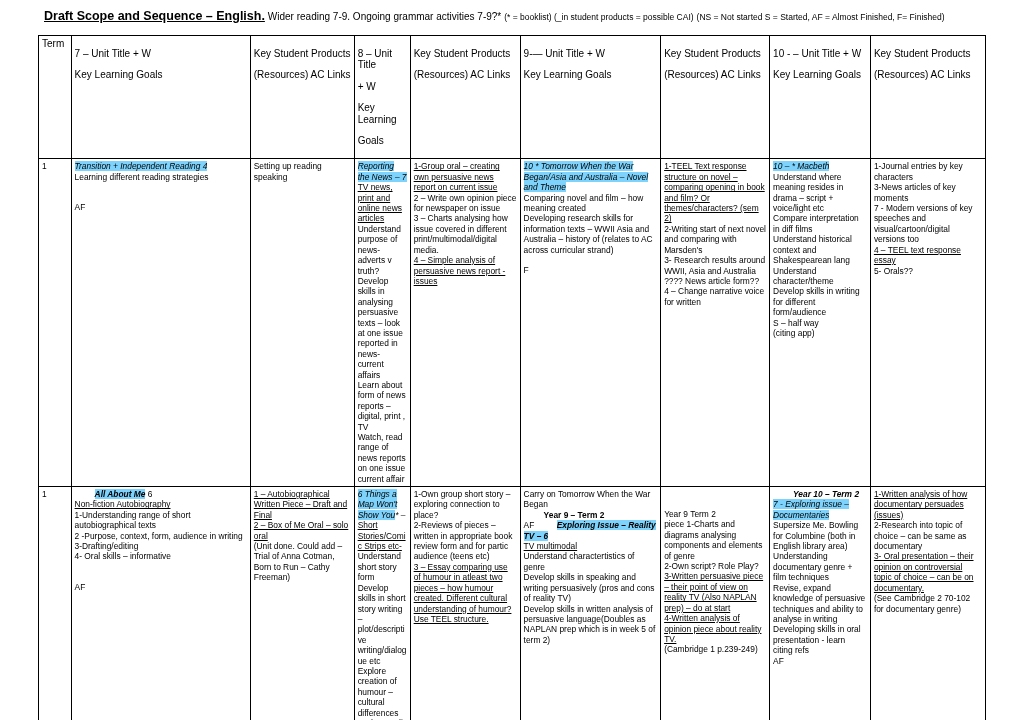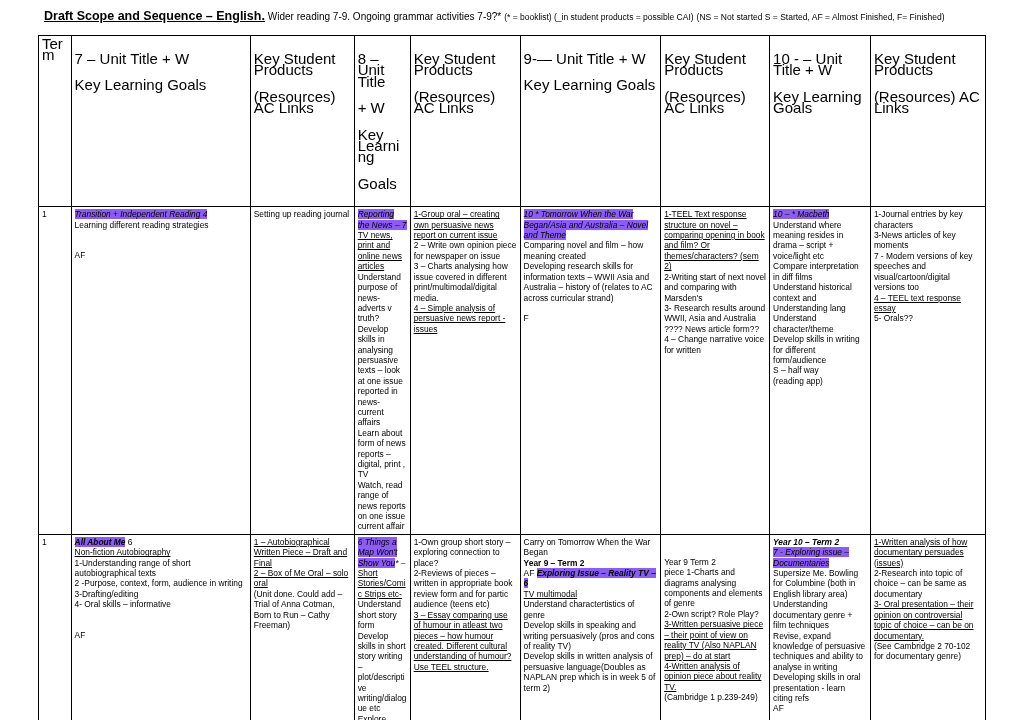"Term" table.ss td.hdr { font-size: 15px -> 10px }
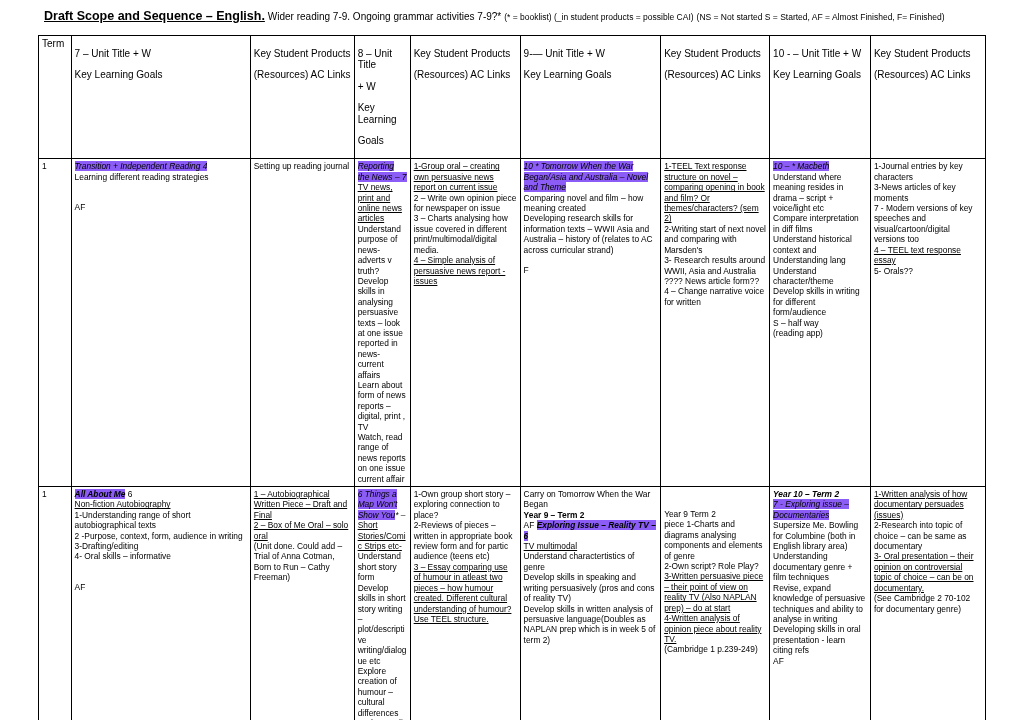"Transition + Independent Reading 4" .hl { background: #8b5cf6 -> #7dd3fc }
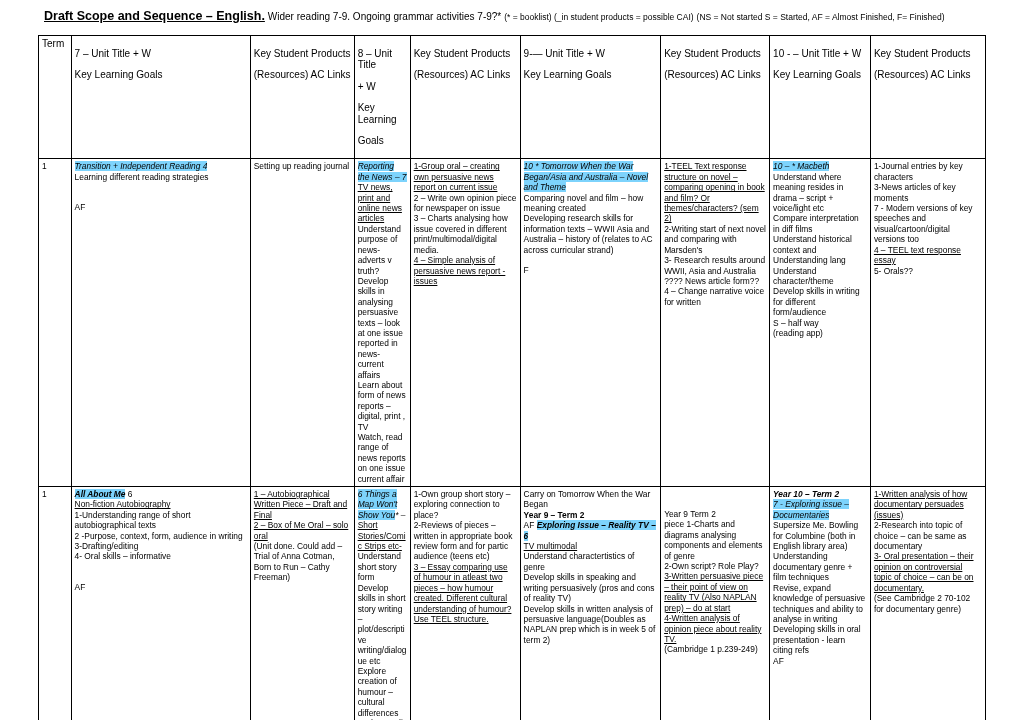"Setting up reading journal" p { text: journal -> speaking }
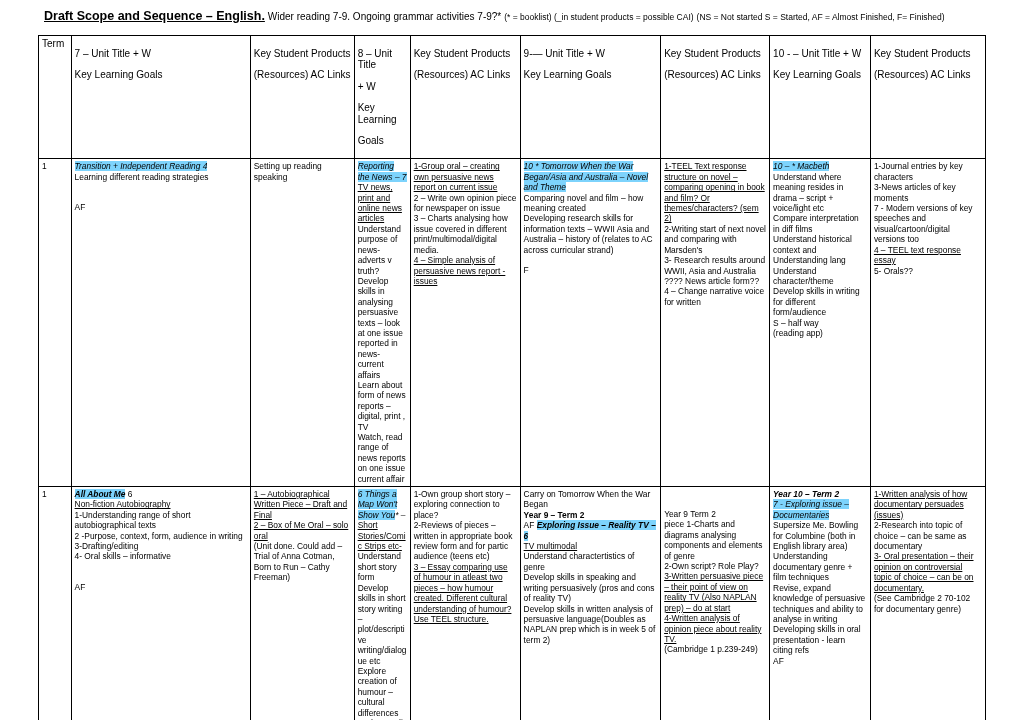"Understand historical context and" p { text: Understanding -> Shakespearean }
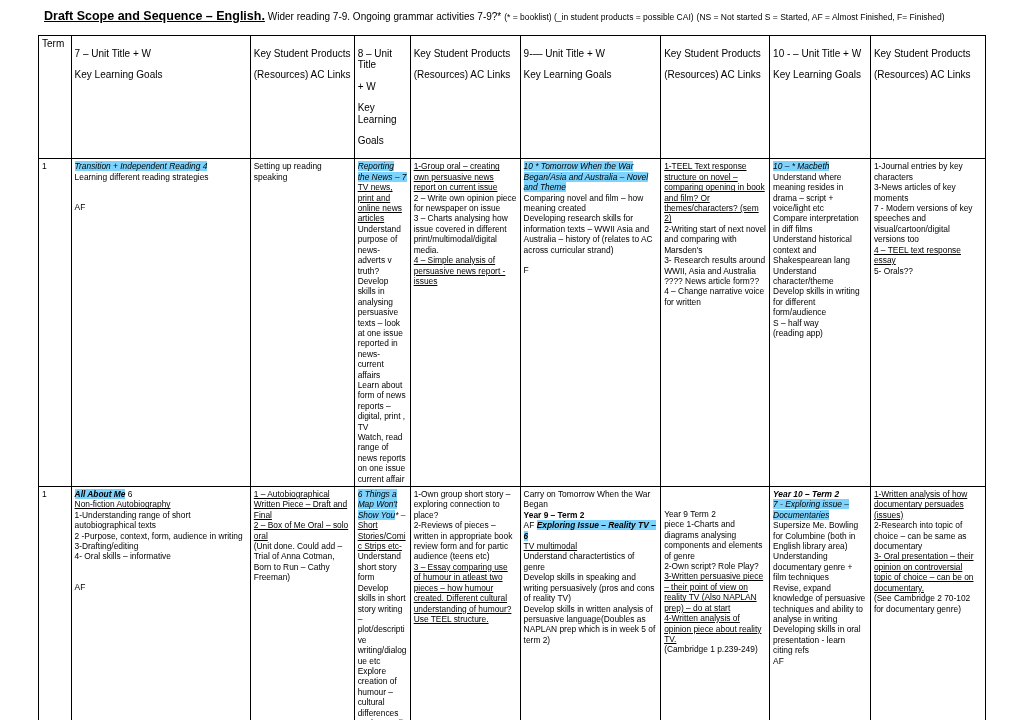"(reading app)" p { text: reading -> citing }
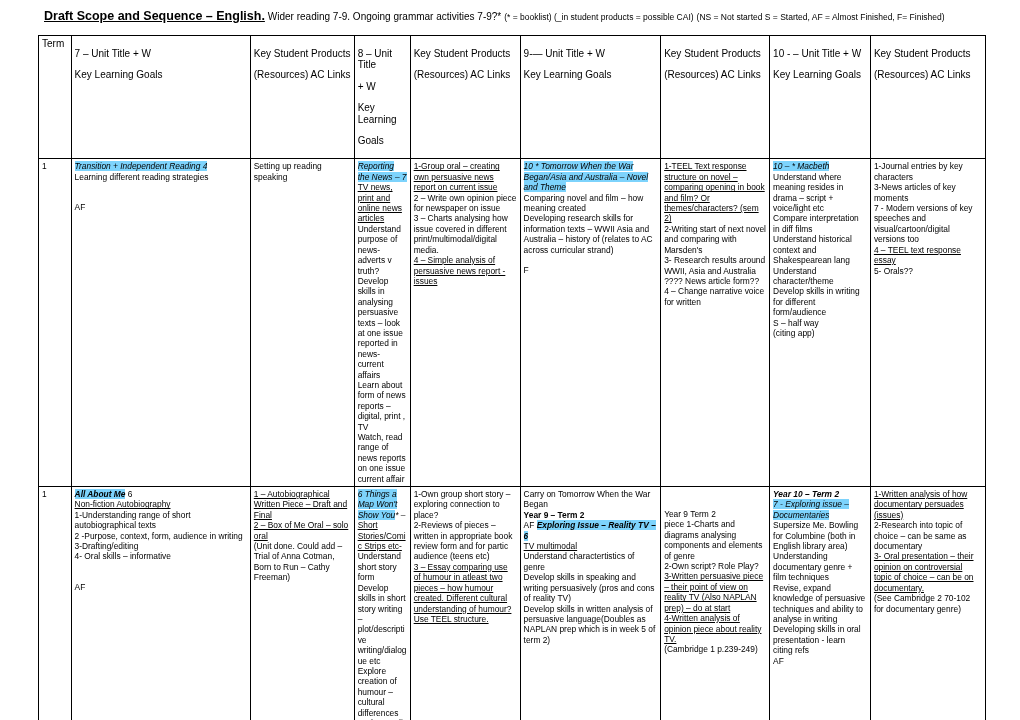"All About Me" .bd { margin-left: none -> 20px }
